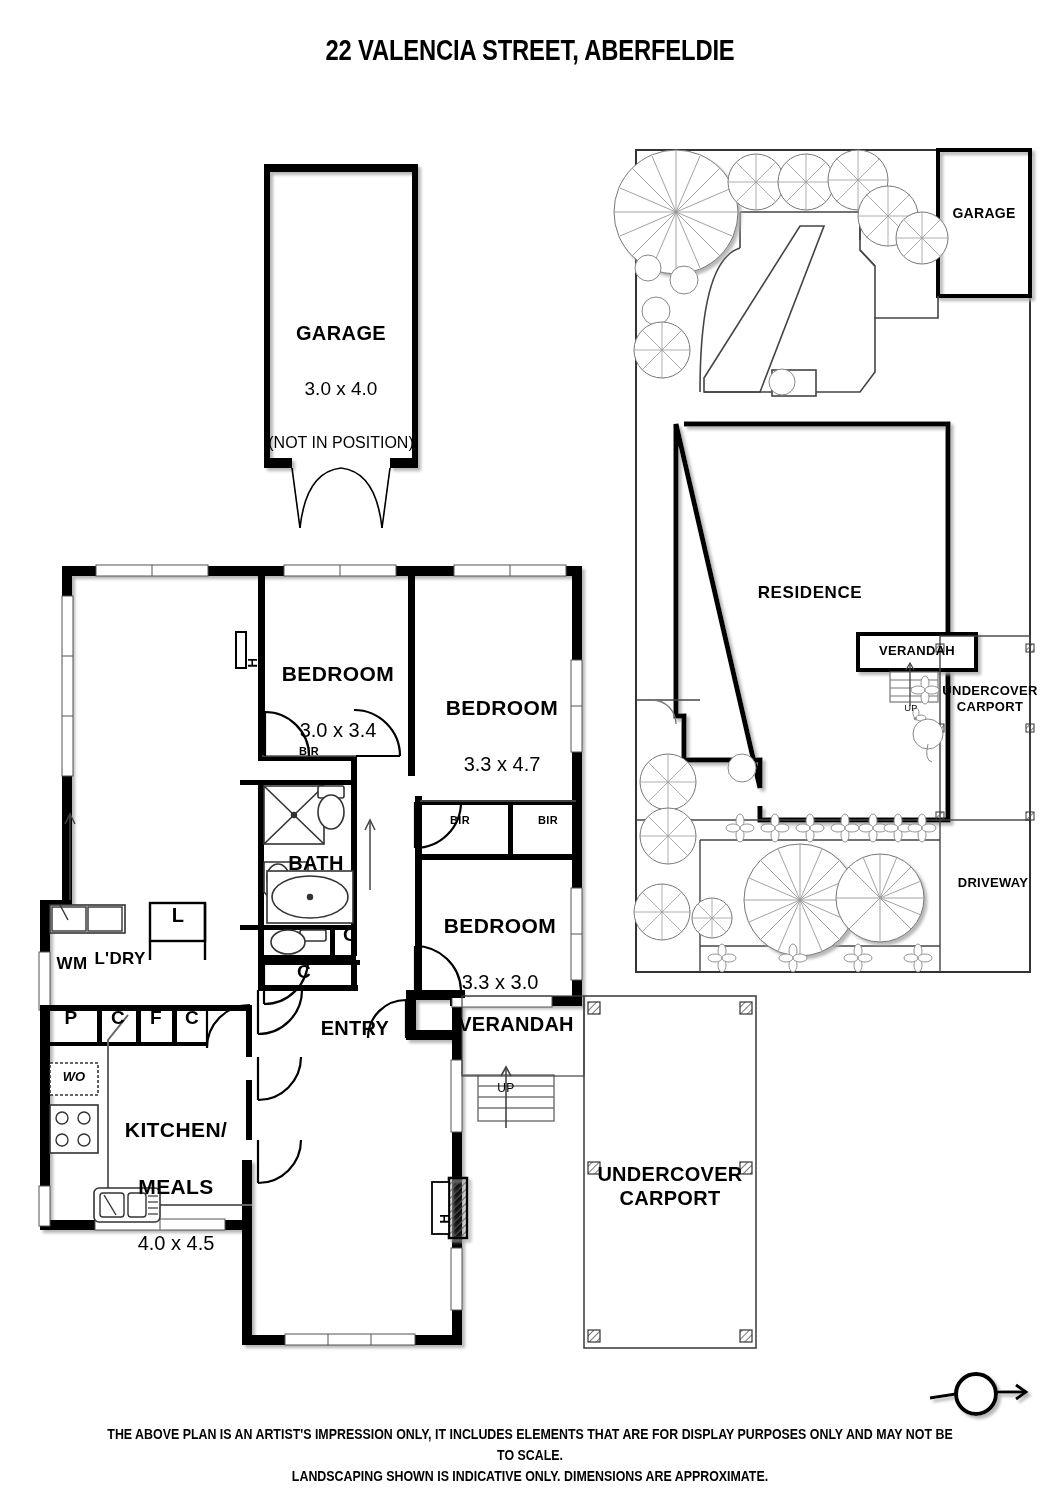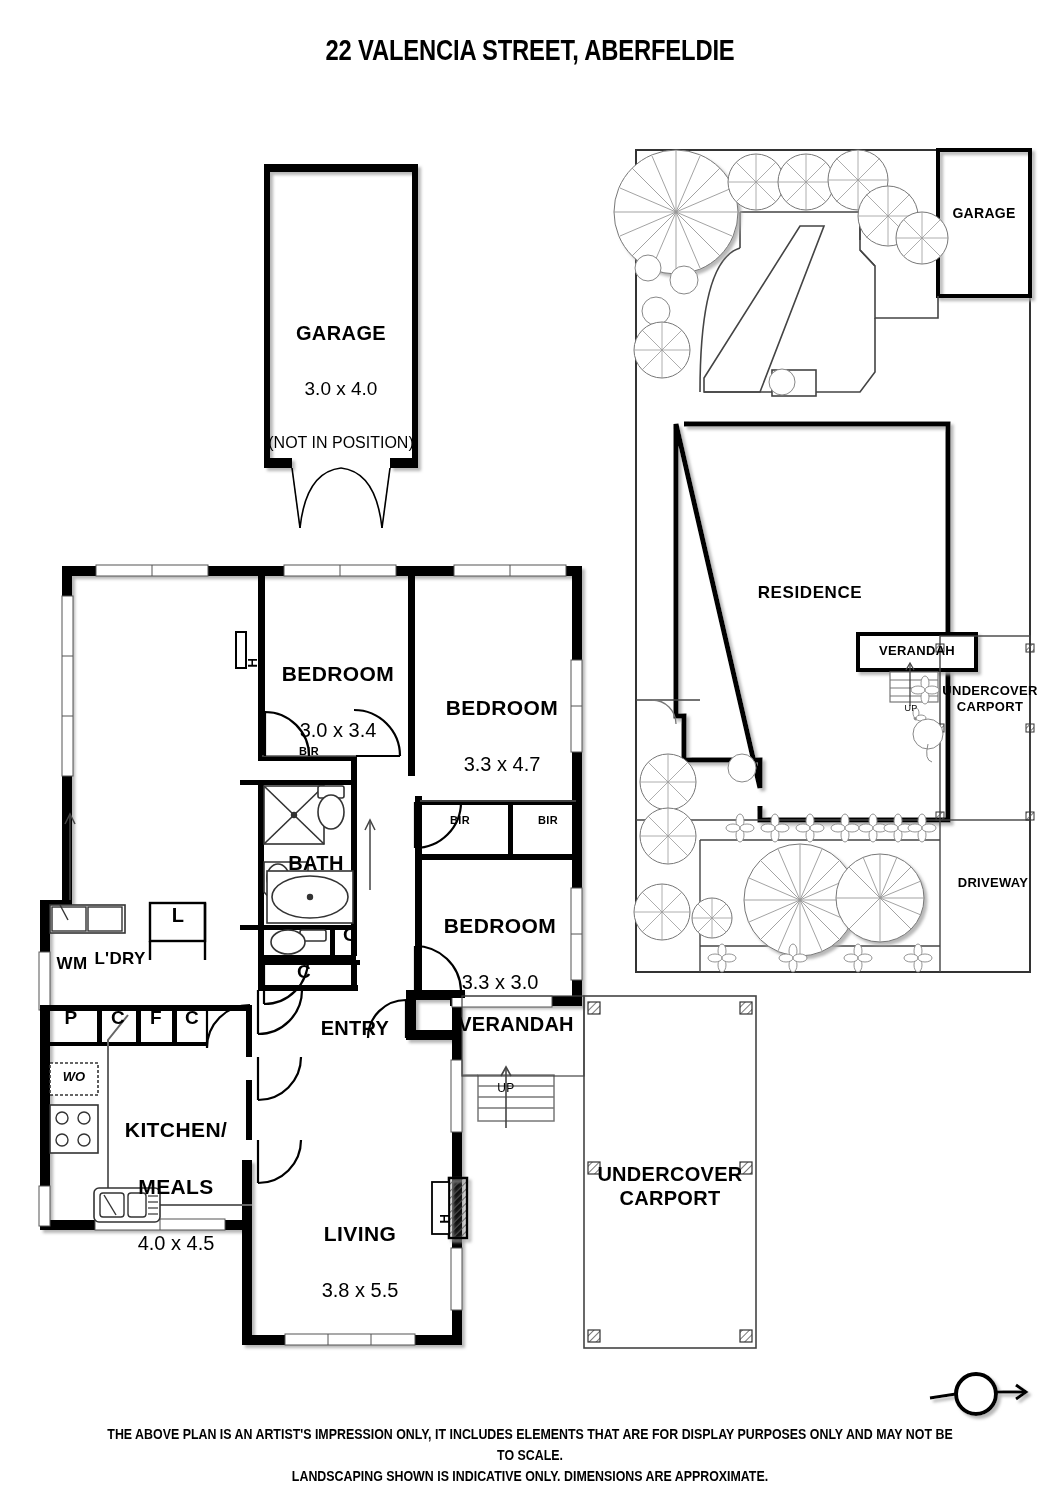"LIVING" div.lbl { html: <div> <span>LIVING</span> <span>3.8 x 5.5</span> </div> -> none }
